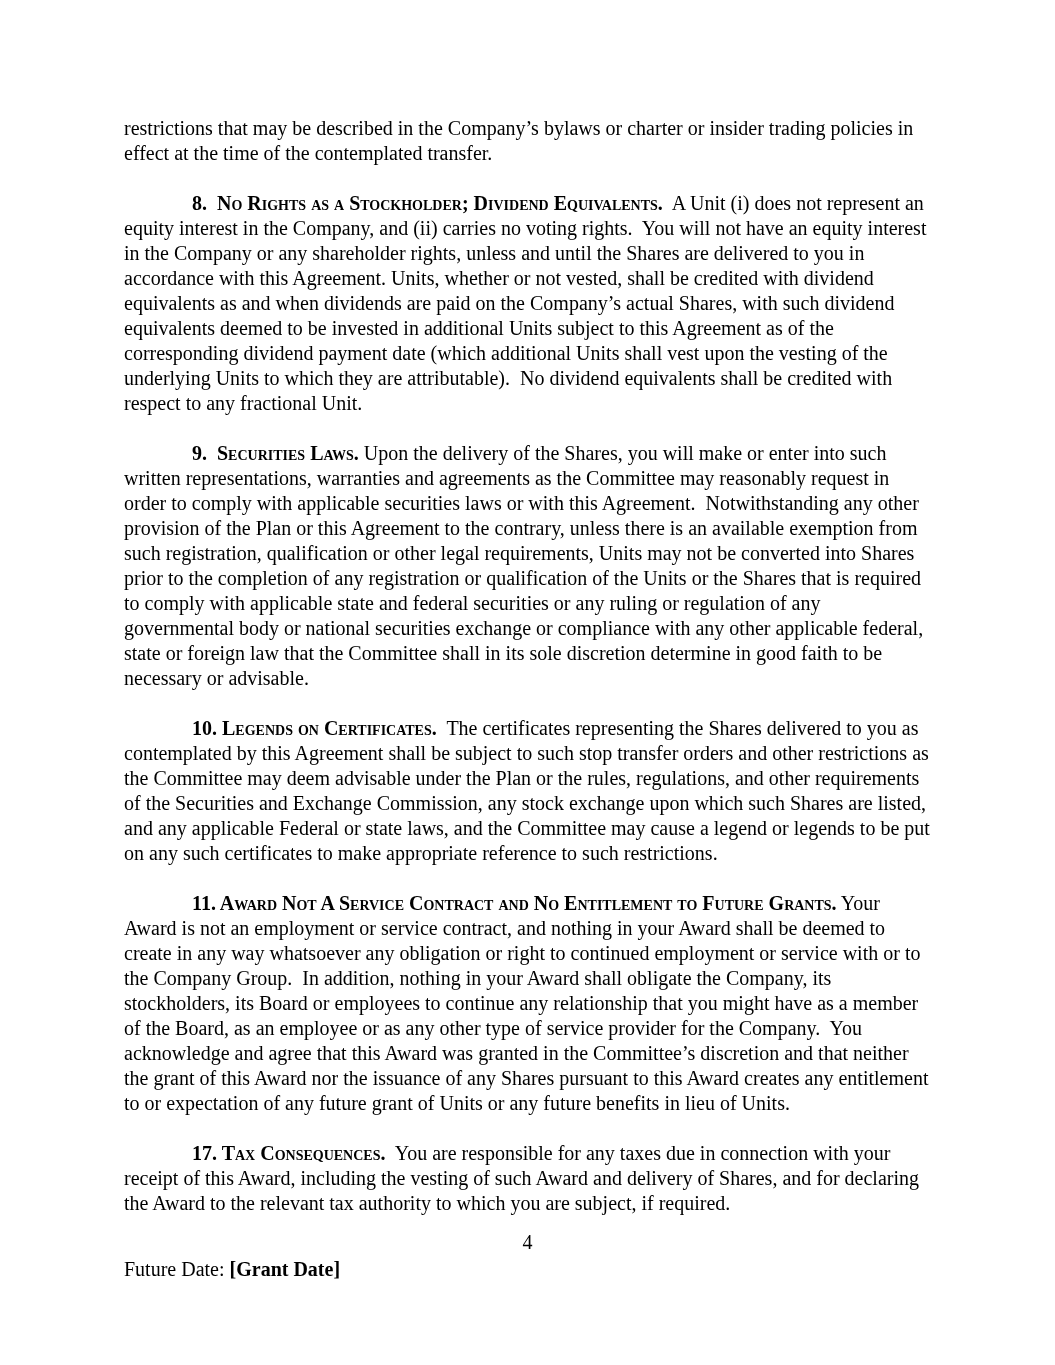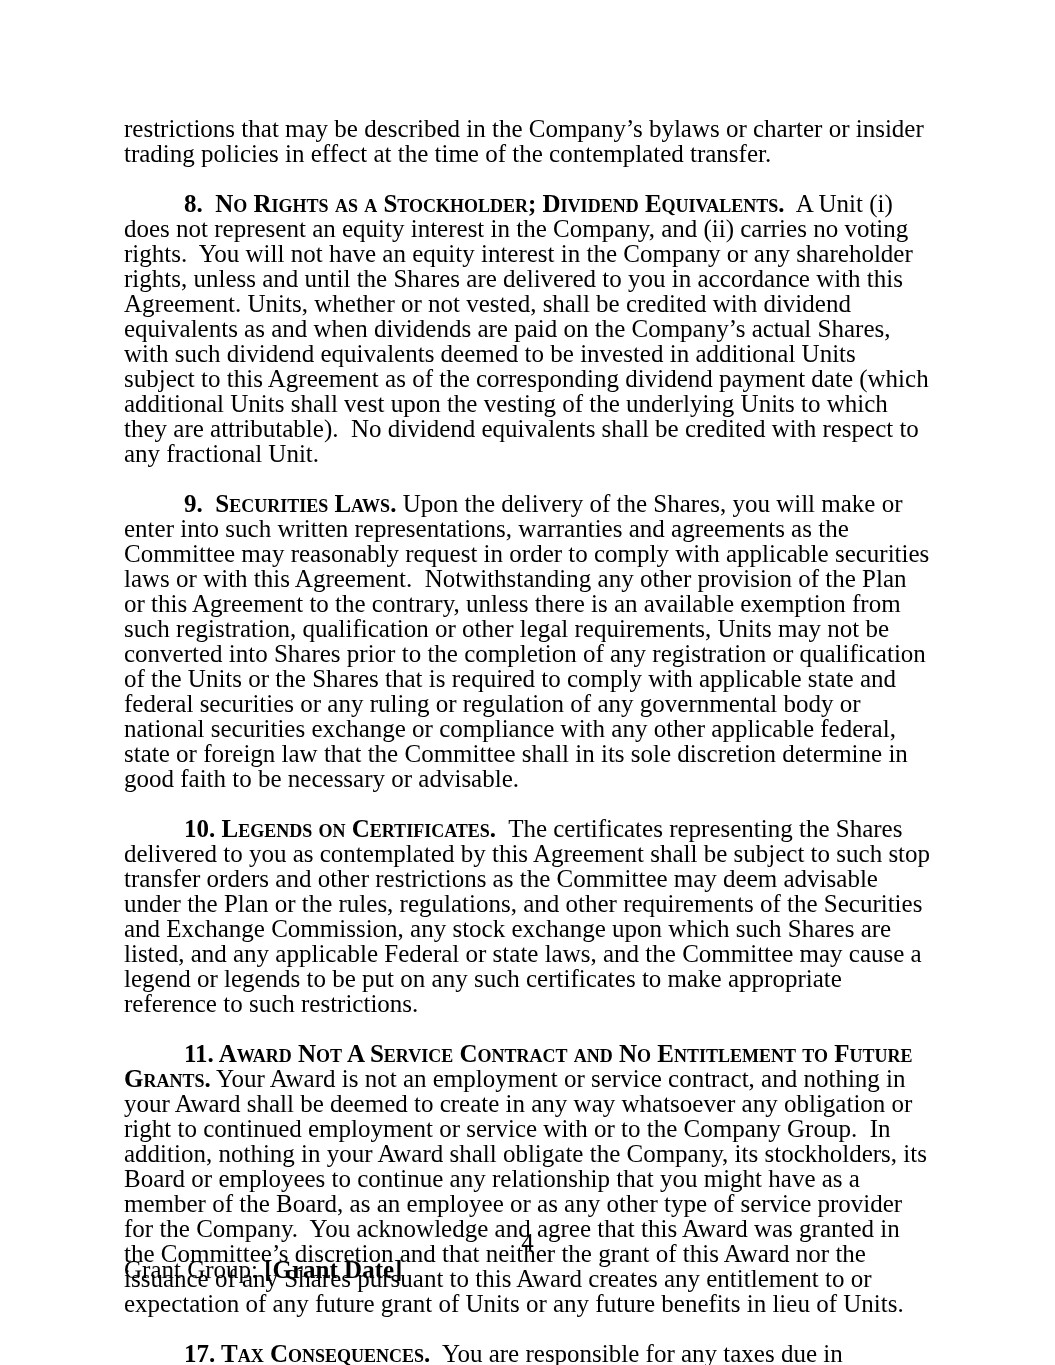"restrictions that may be described" .page { font-size: 25px -> 20px }
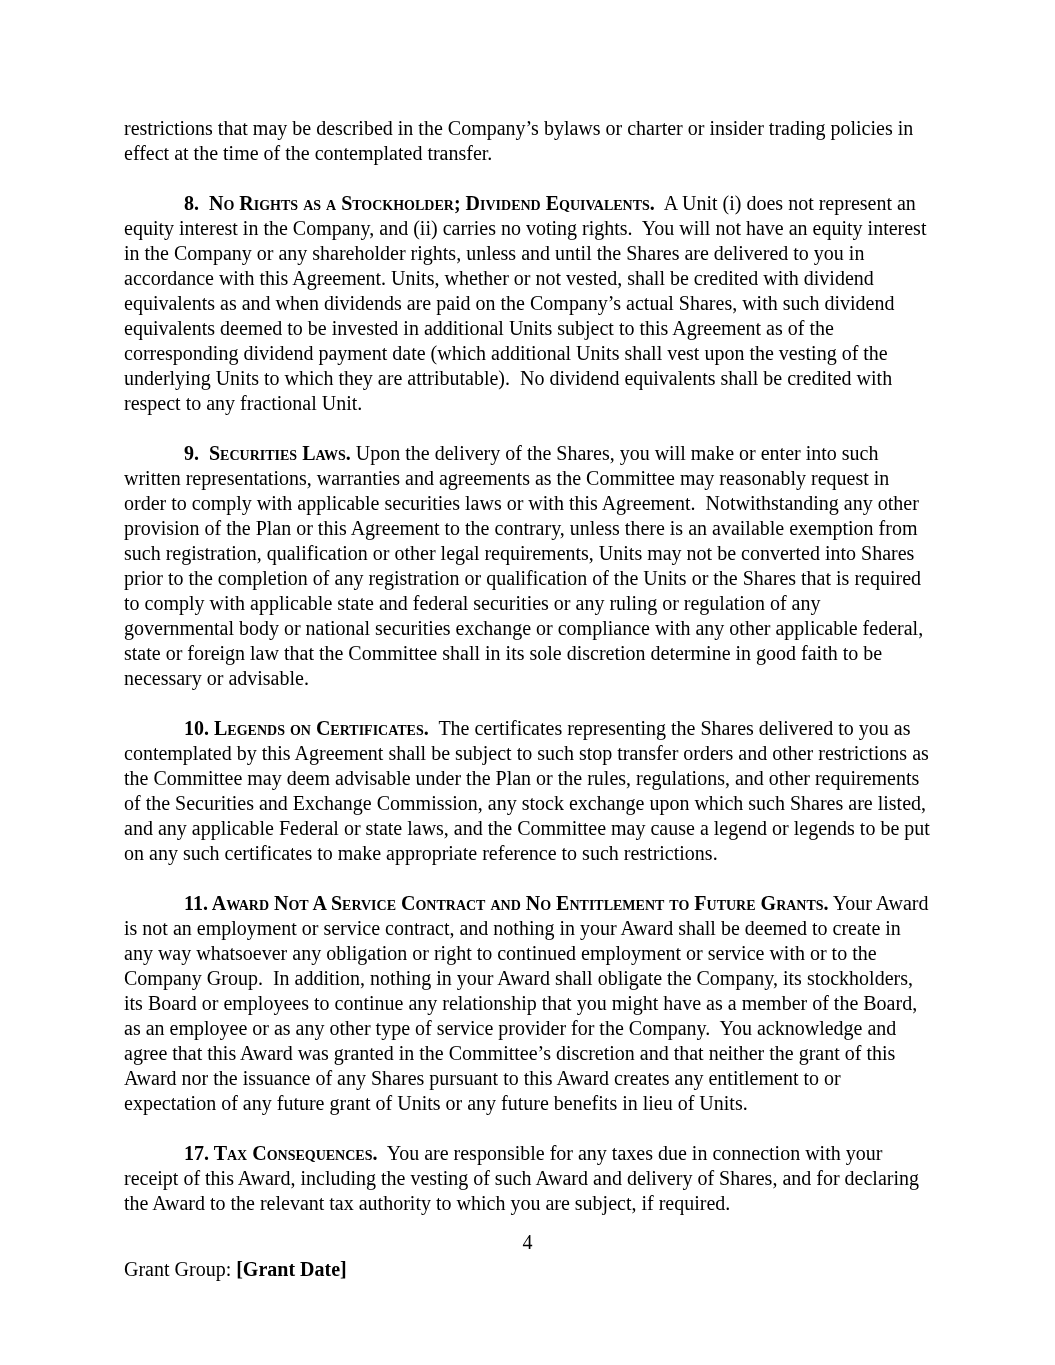"8. No Rights as a" .hd { margin-left: none -> 8px }
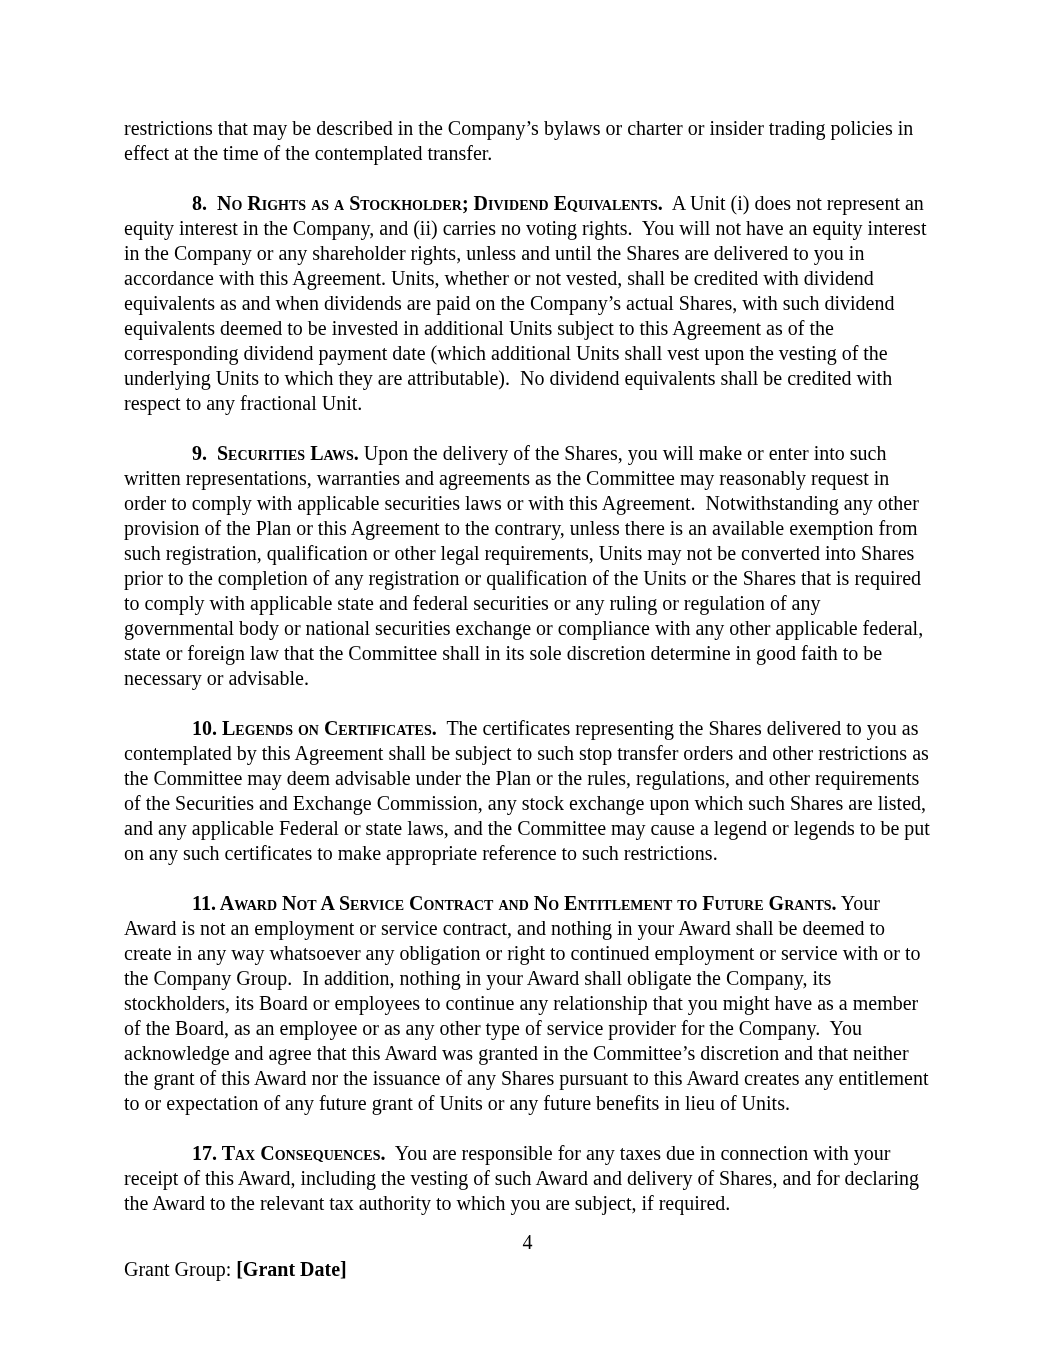"Grant Group:" span { text: Grant Group -> Future Date }
